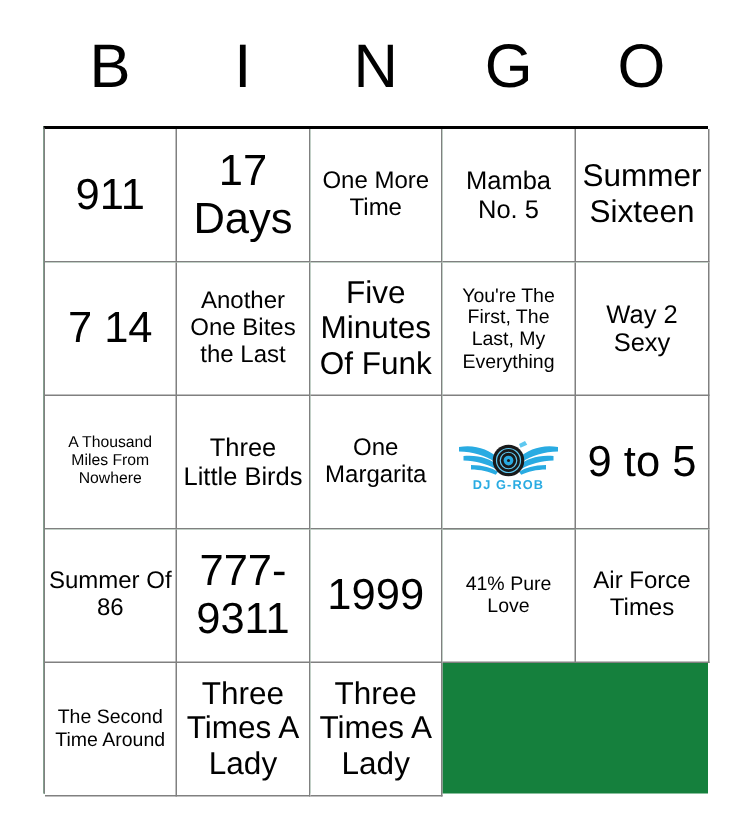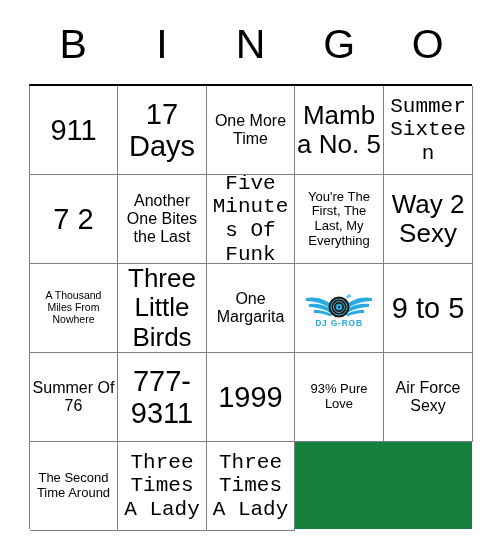"Mamba No. 5" .fs-xl .cell-text { font-size: 26px -> 17px }
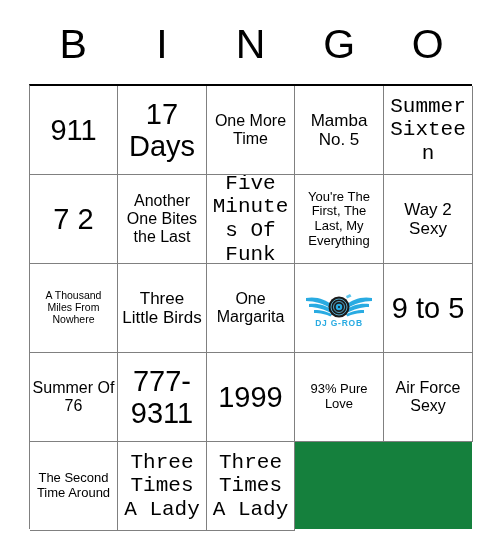"Summer Sixteen" .fs-lg .cell-text { font-family: Liberation Mono, monospace -> none }
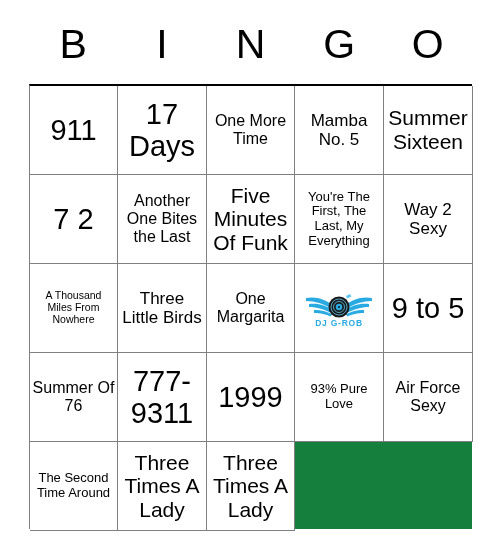"7 2" span.cell-text { text: 2 -> 14 }
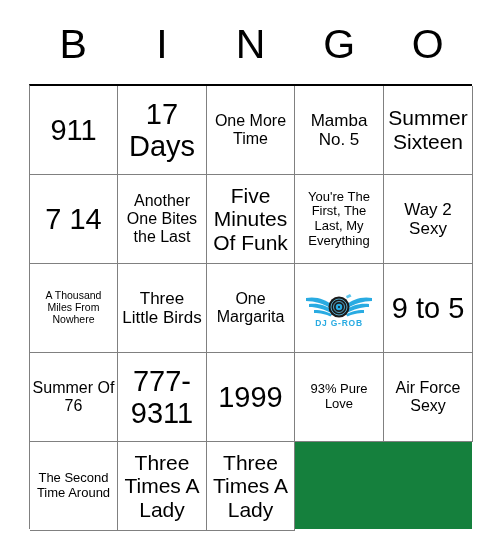"Summer Of 76" span.cell-text { text: 76 -> 86 }
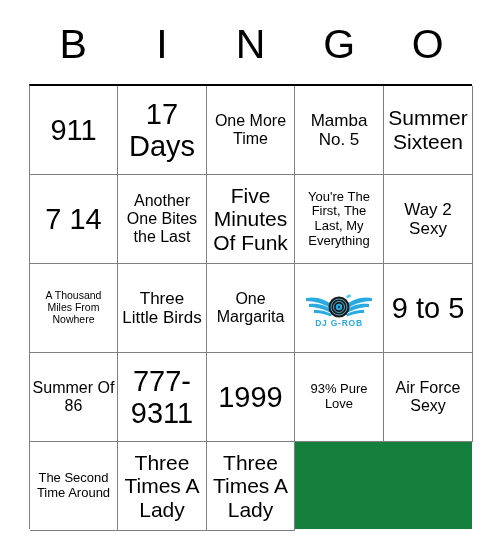"93% Pure Love" span.cell-text { text: 93% -> 41% }
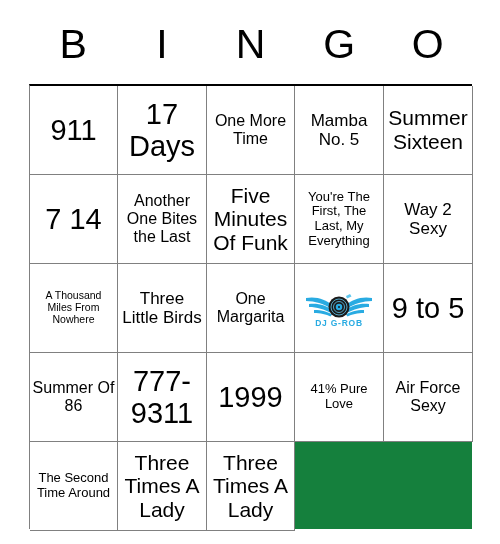"Air Force Sexy" span.cell-text { text: Sexy -> Times }
